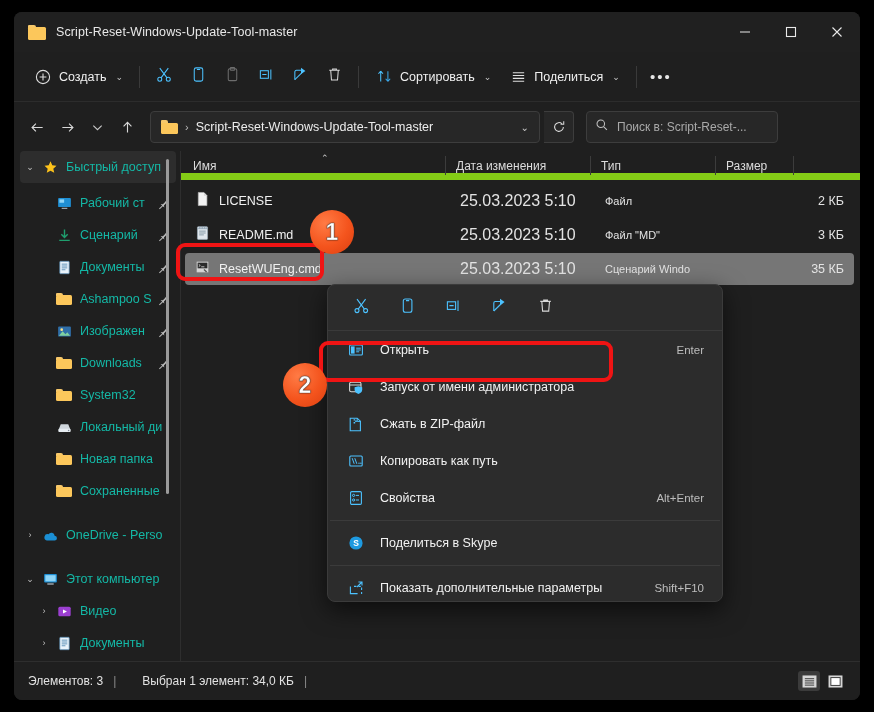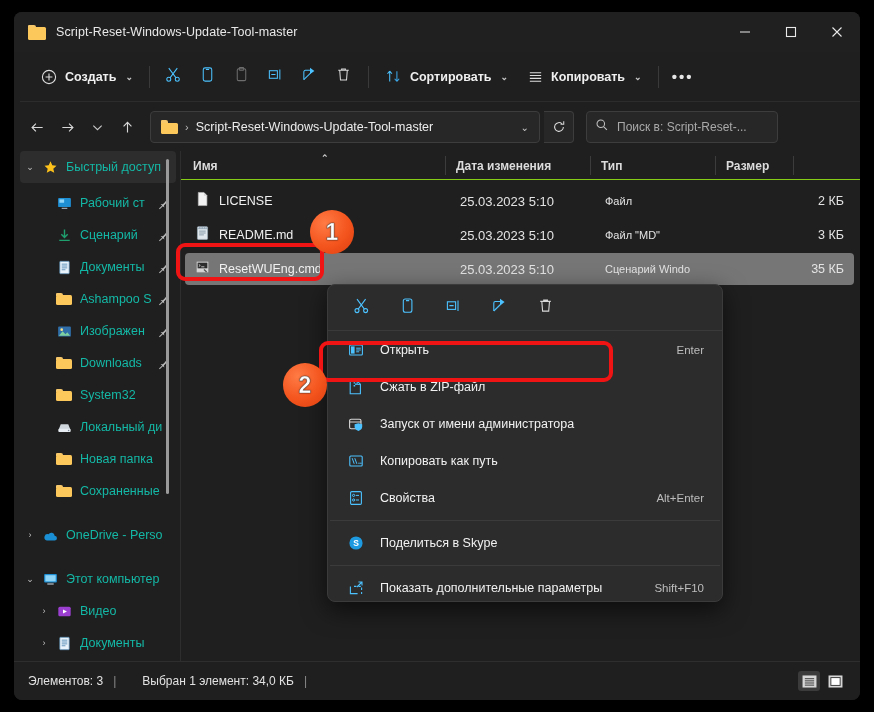"Создать" .toolbar { font-weight: bold -> none; left: 6px -> 0 }
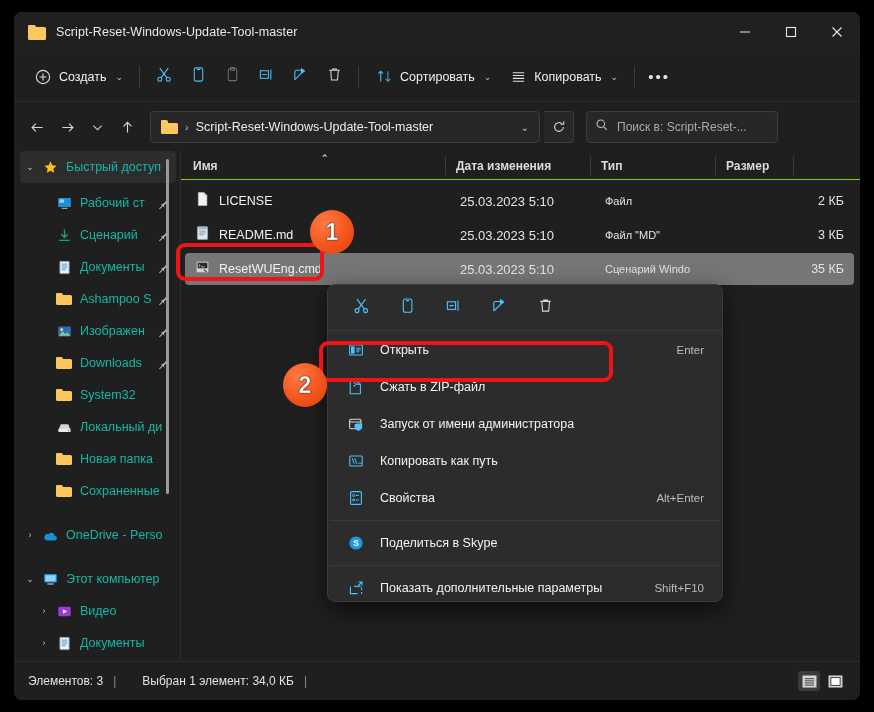"Копировать" span { text: Копировать -> Поделиться }
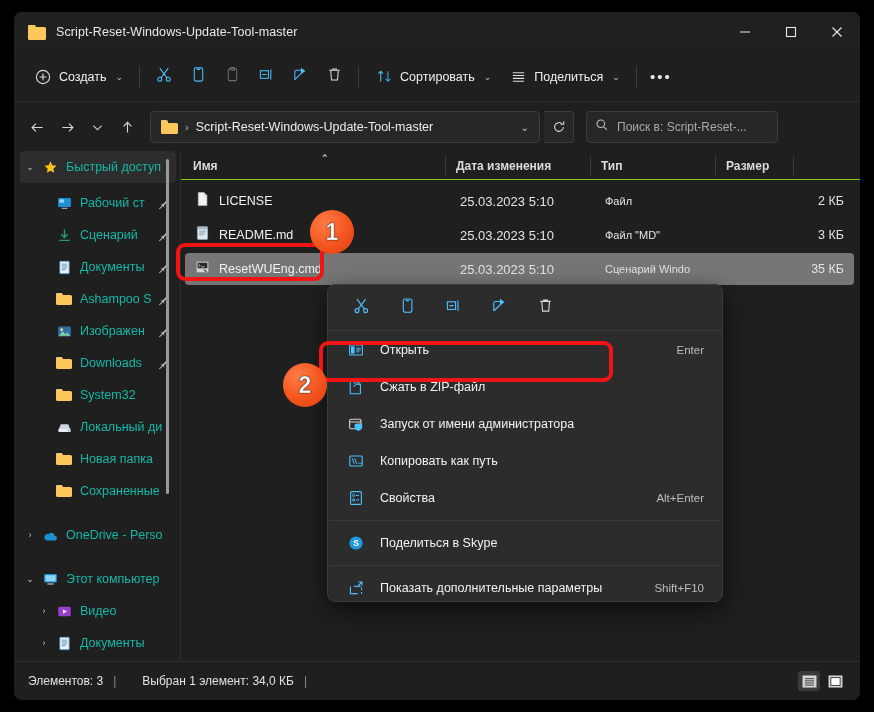"Имя" .colhead { border-bottom: 1px solid #84cc16 -> 7px solid #84cc16; font-weight: bold -> none }
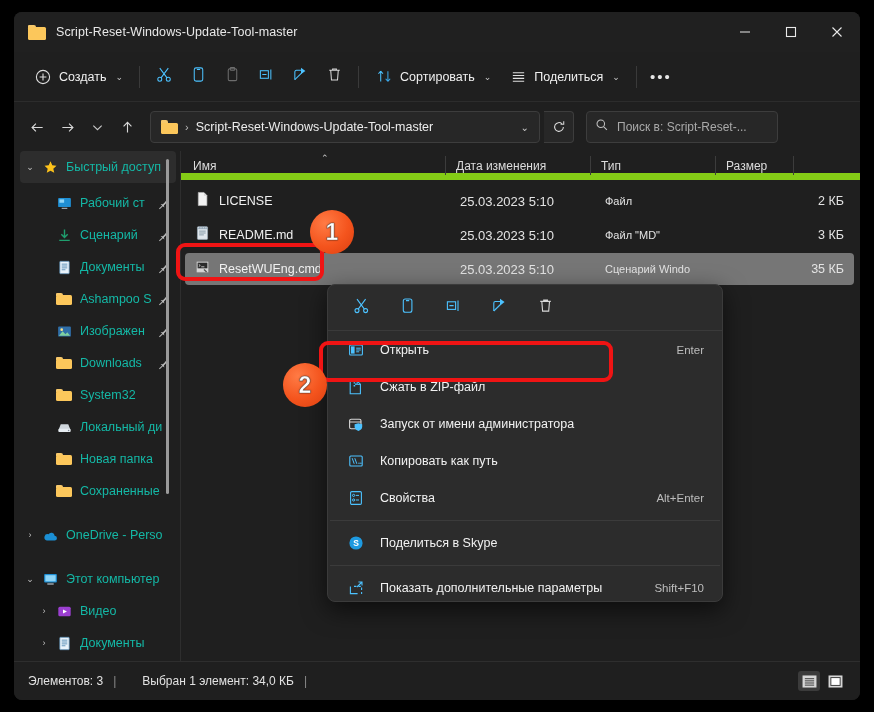"25.03.2023 5:10" .cell-date { font-size: 13px -> 16px }
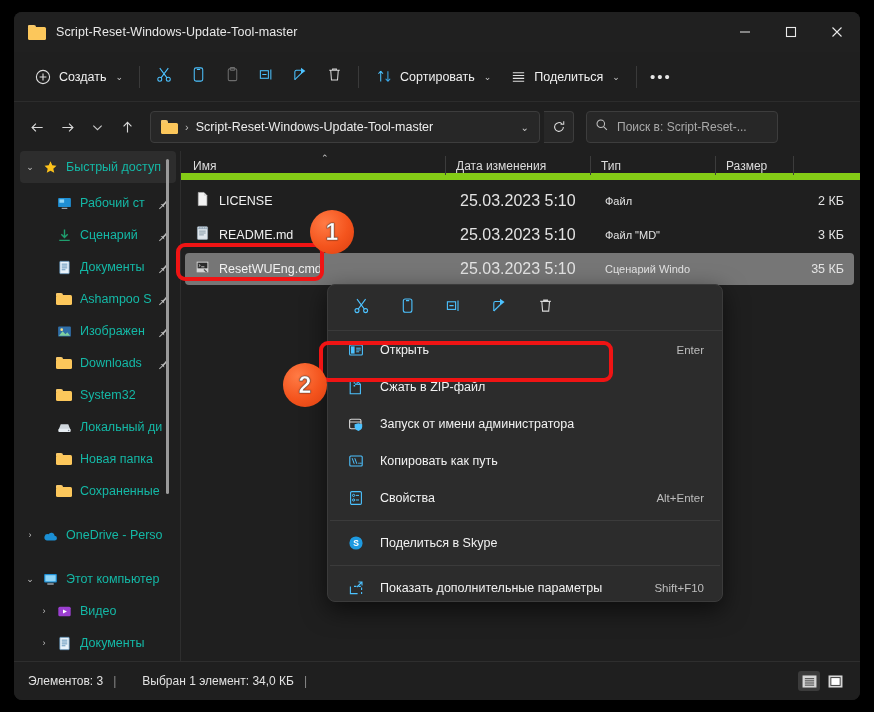"Сжать в ZIP-файл" div.ctx-item { order: before "Запуск от имени администратора" -> after "Запуск от имени администратора" }
